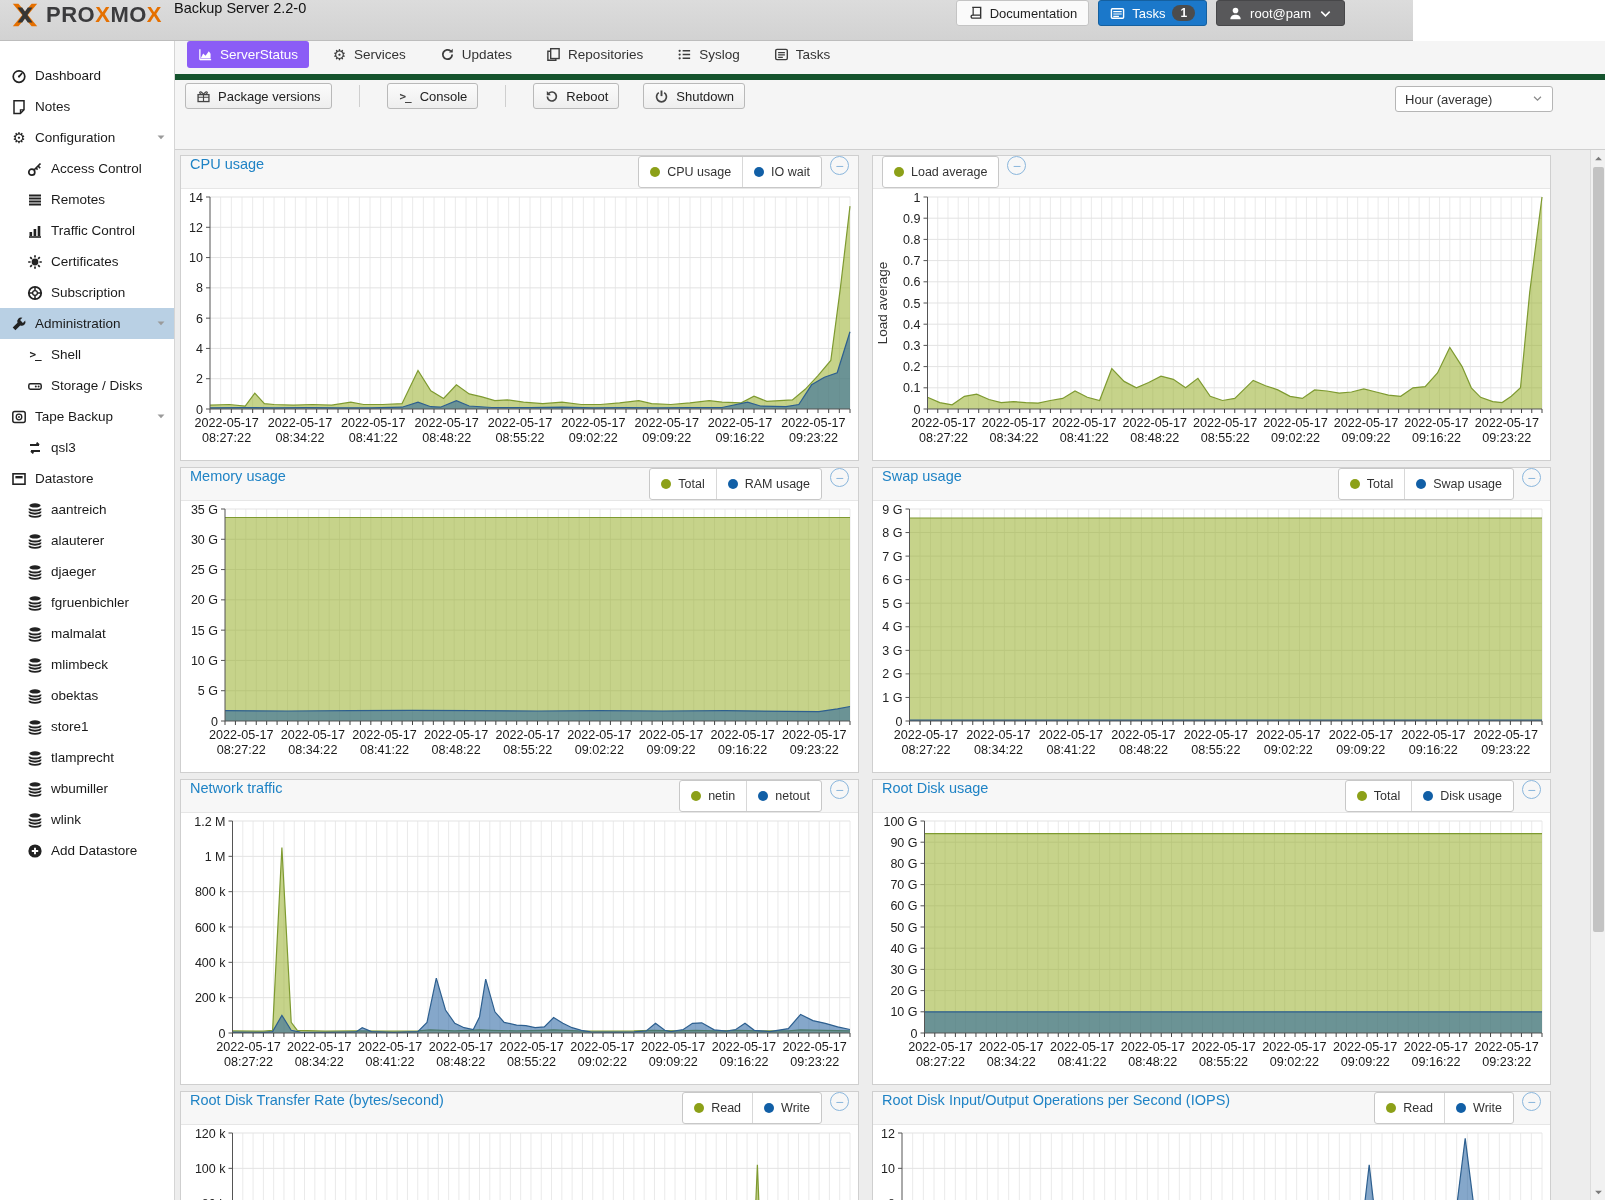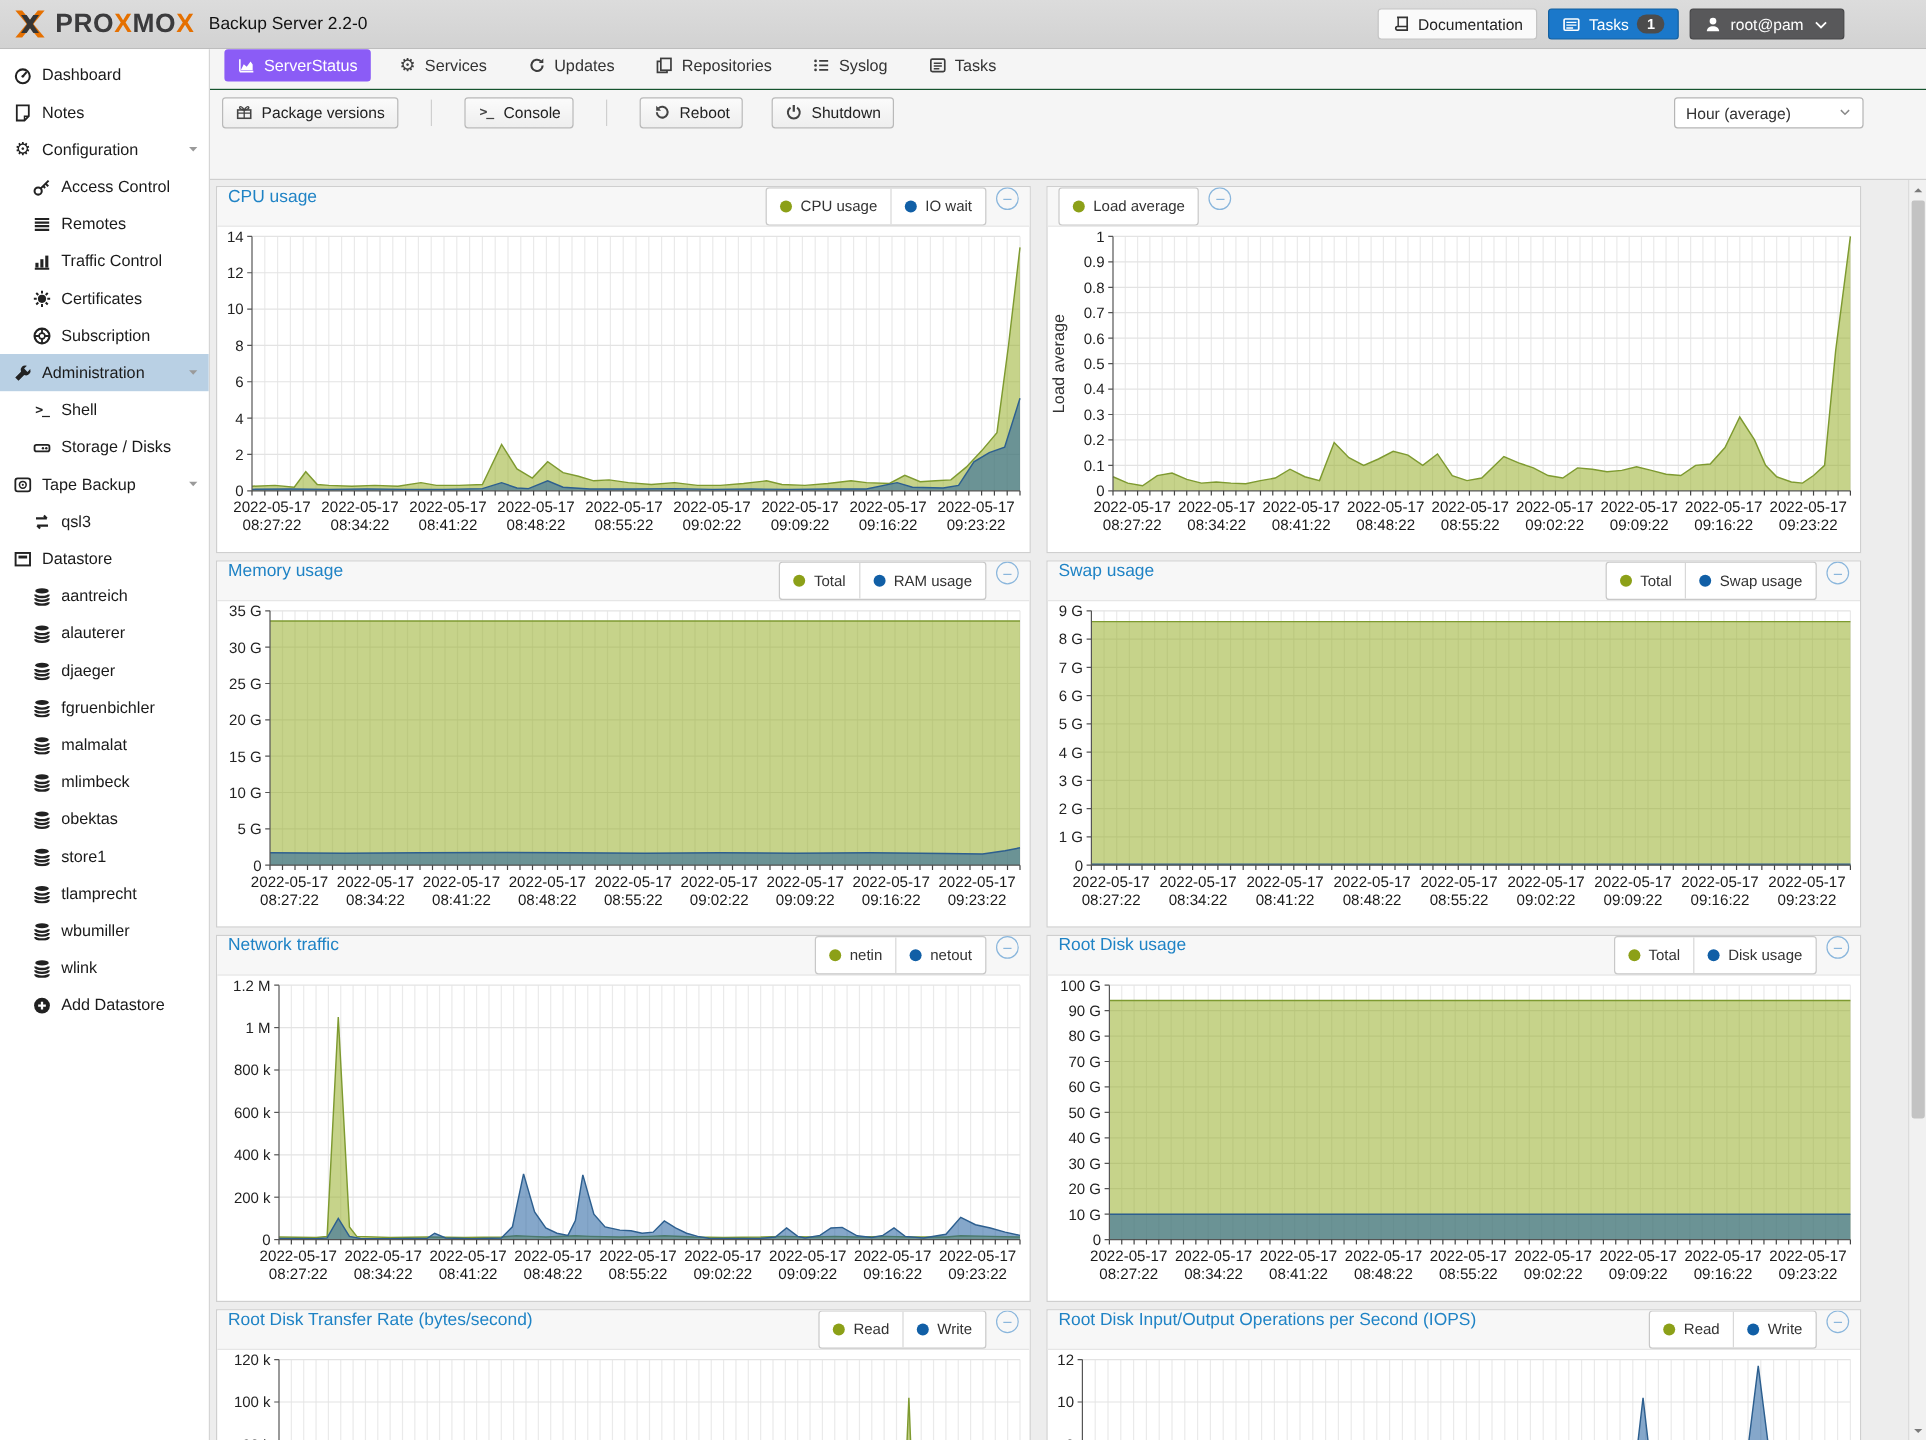"PROXMOX" .topbar { align-items: center -> flex-start; width: 1605px -> 1413px }
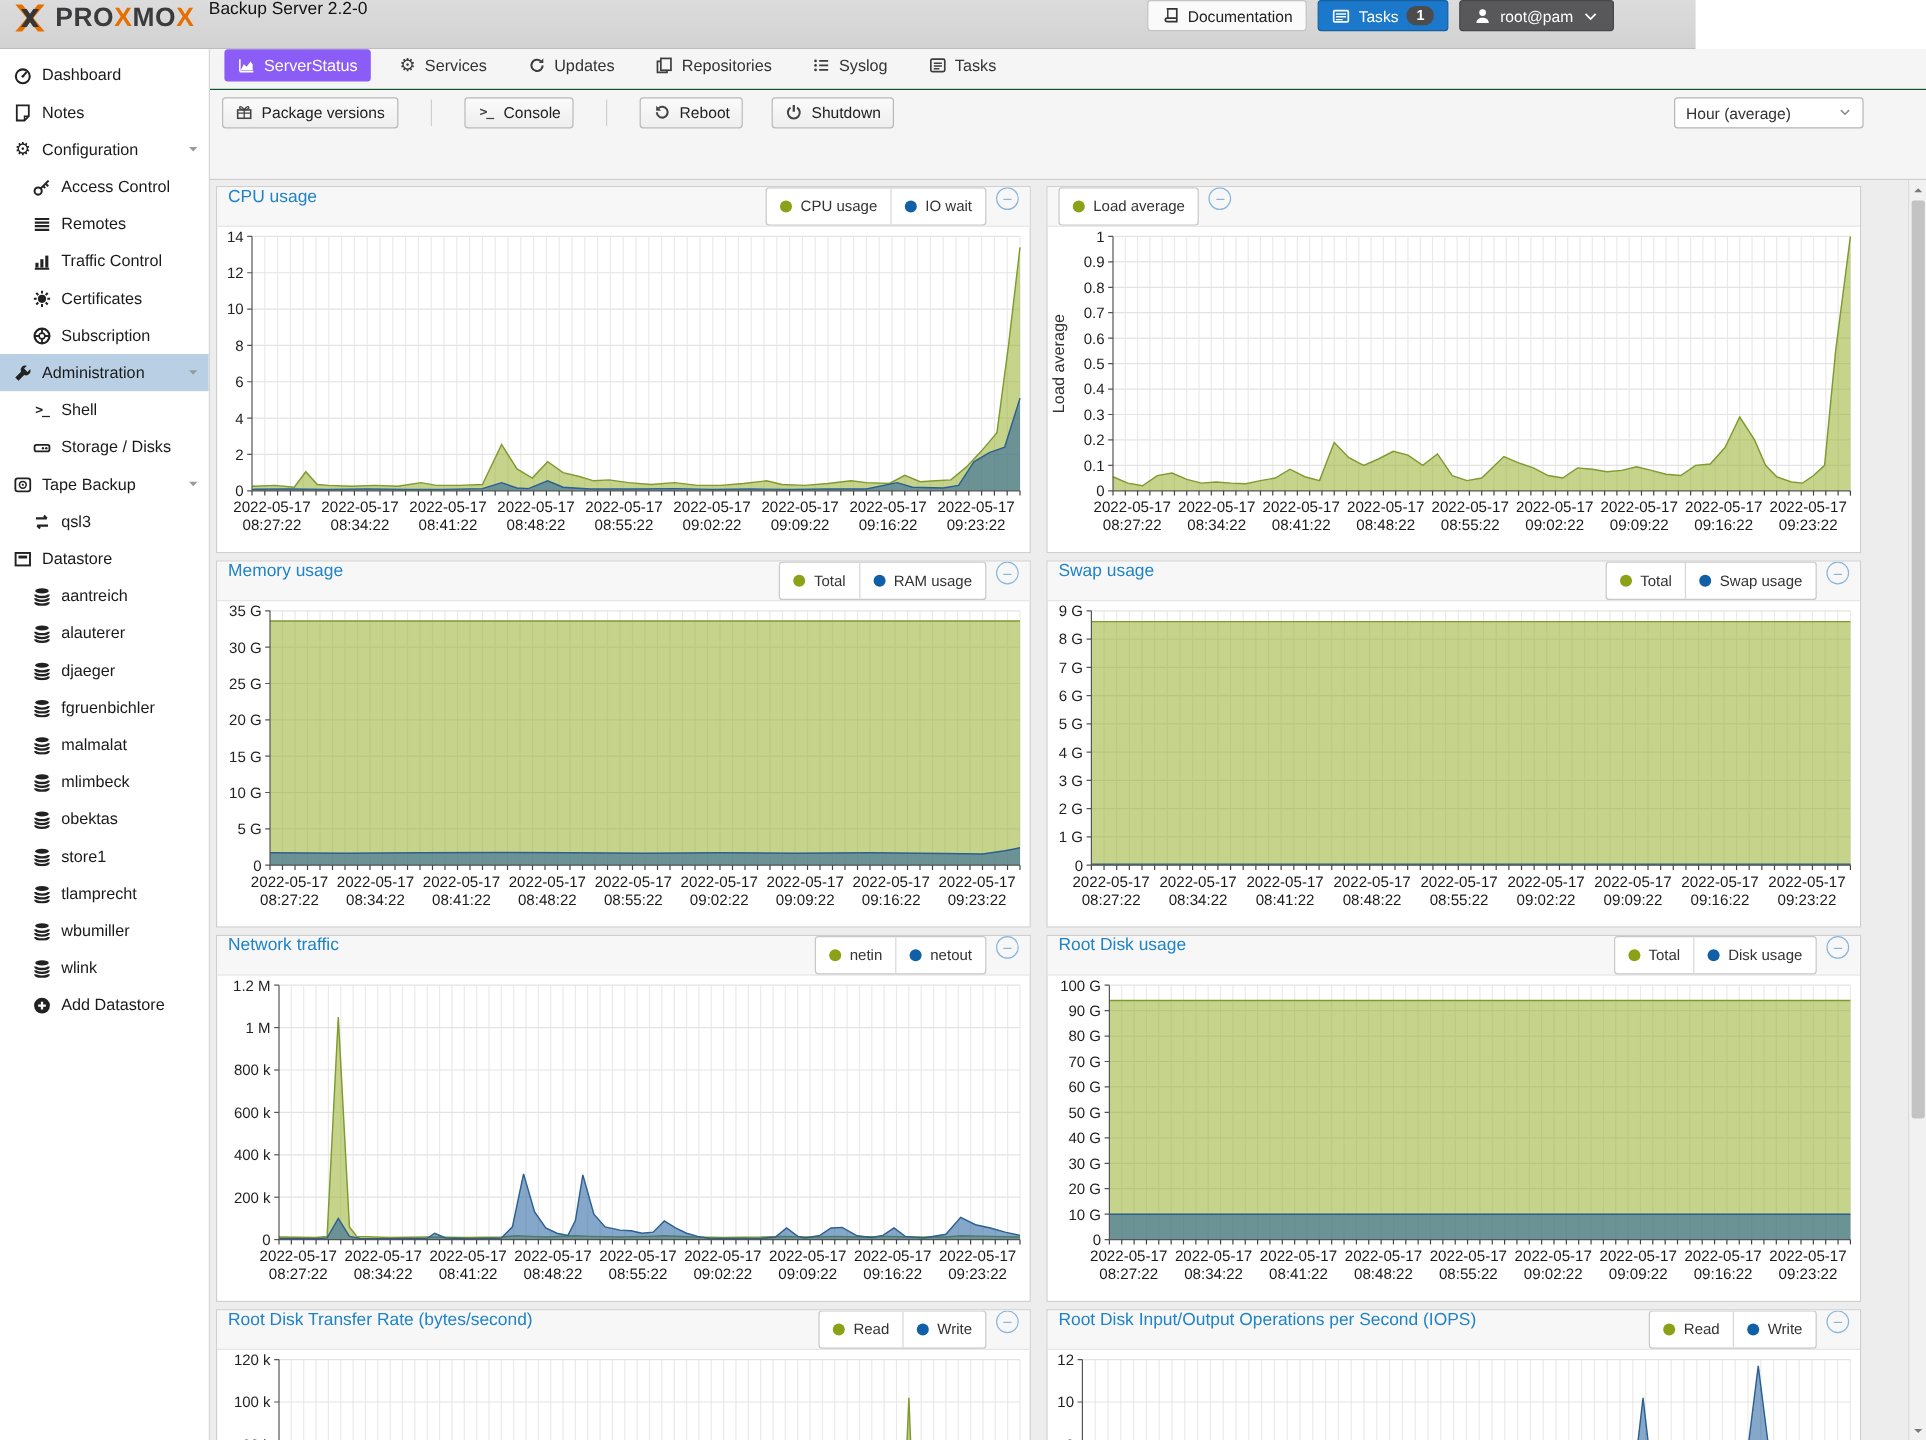"Dashboard" .sidebar { padding-top: 6px -> 19px }
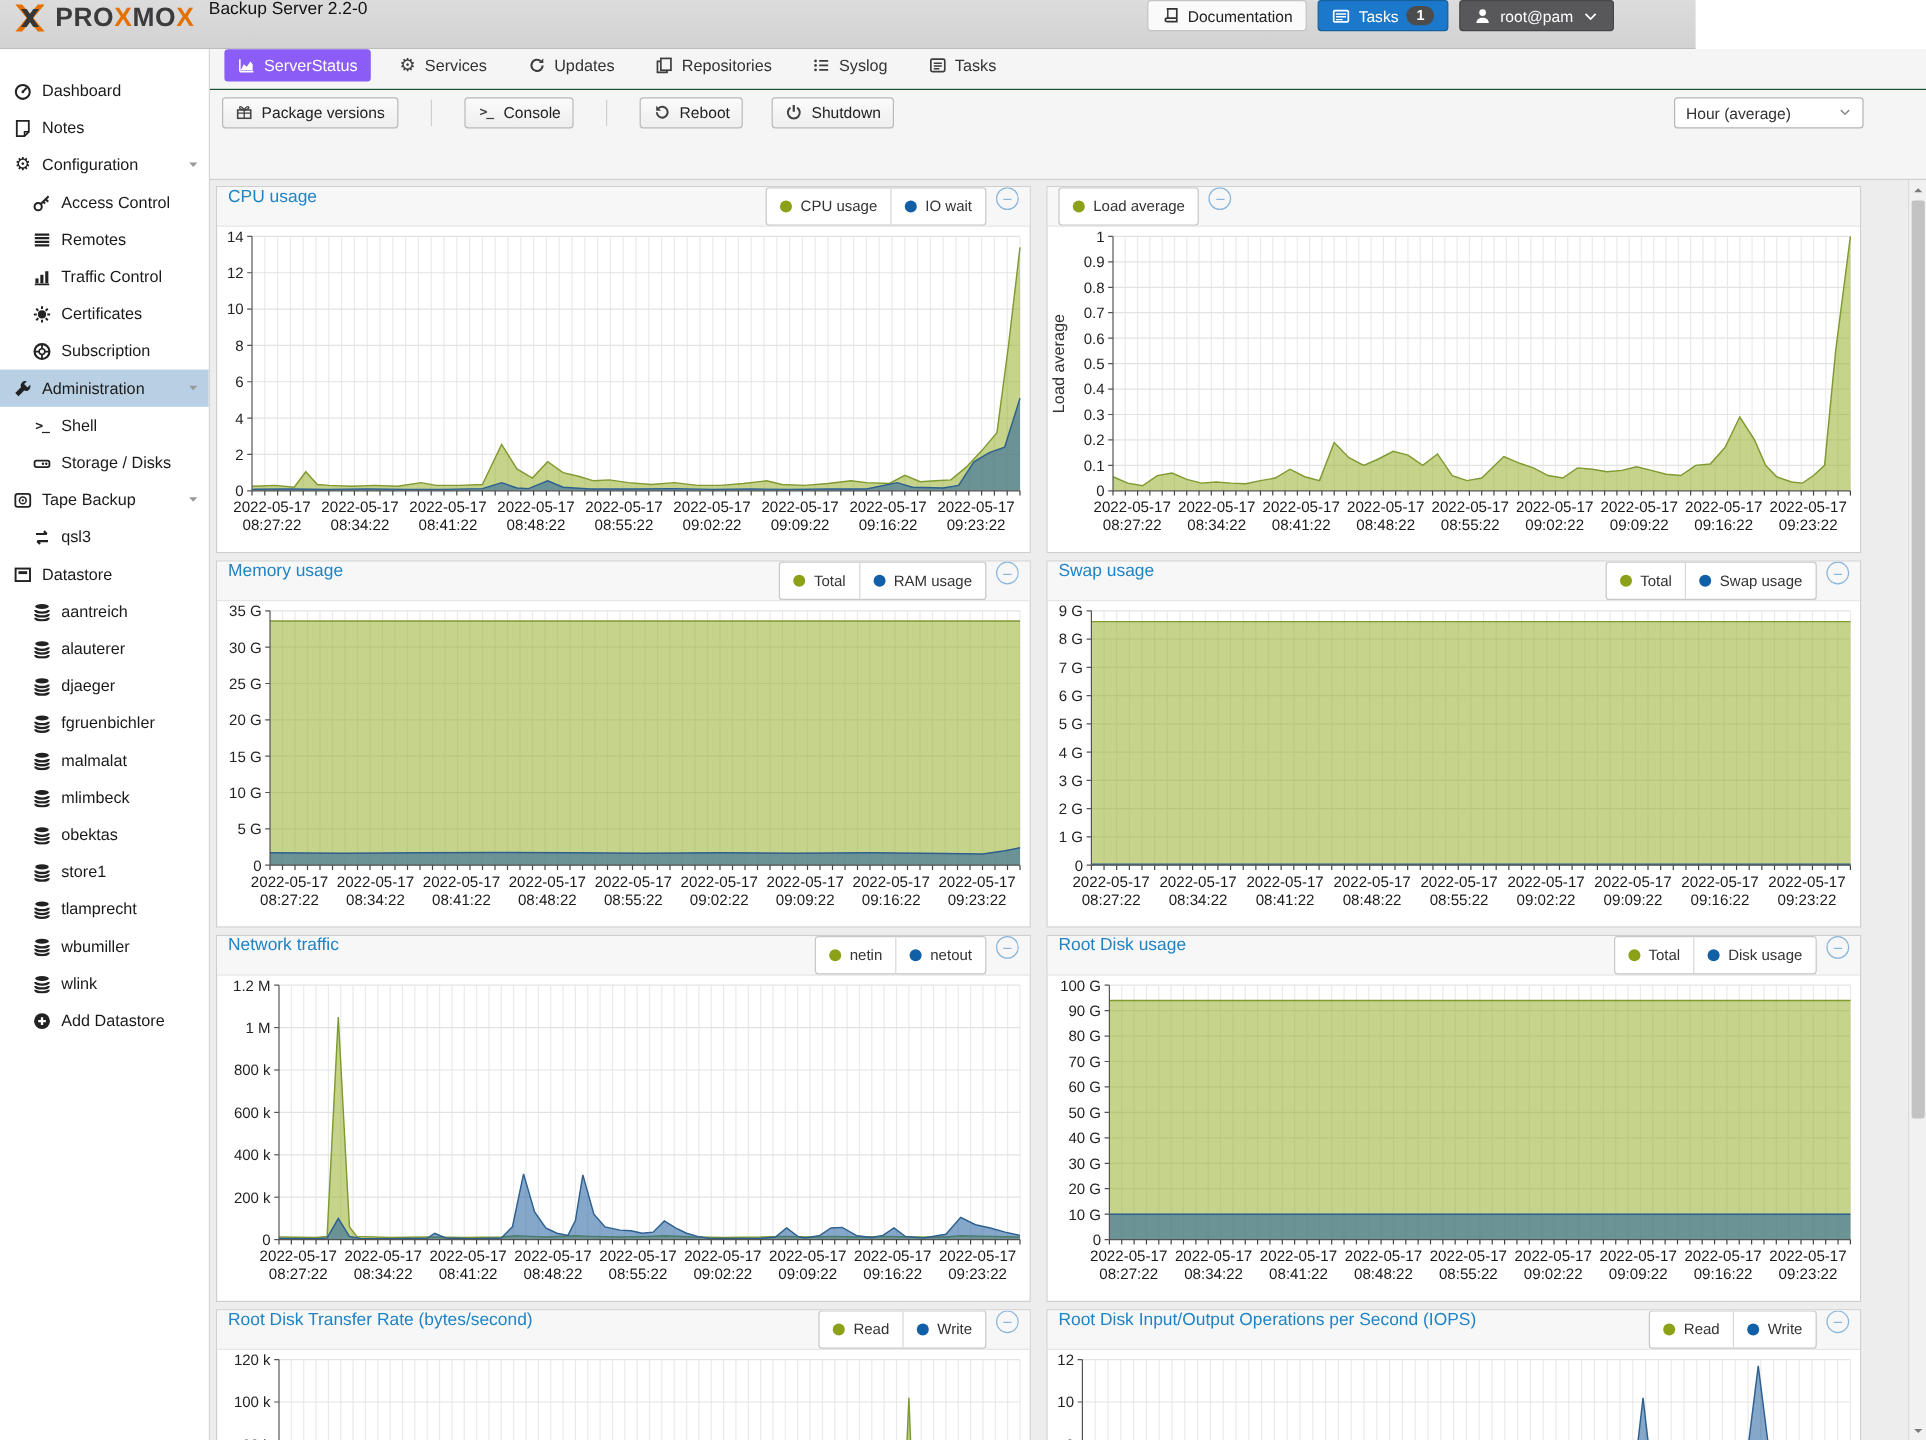"Package versions" .toolbar { border-top: 1px solid #14532d -> 6px solid #14532d }
